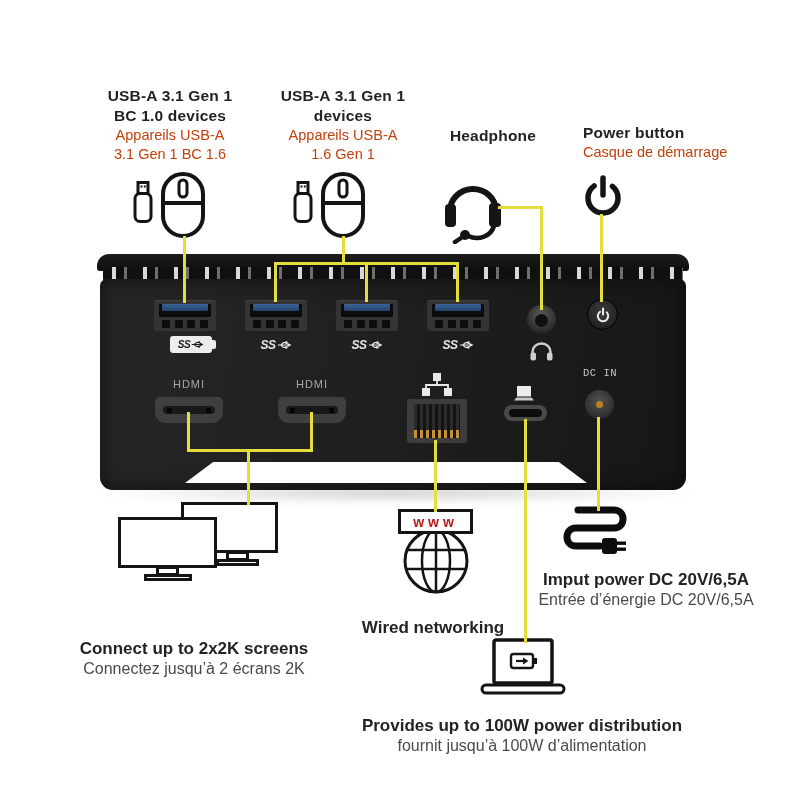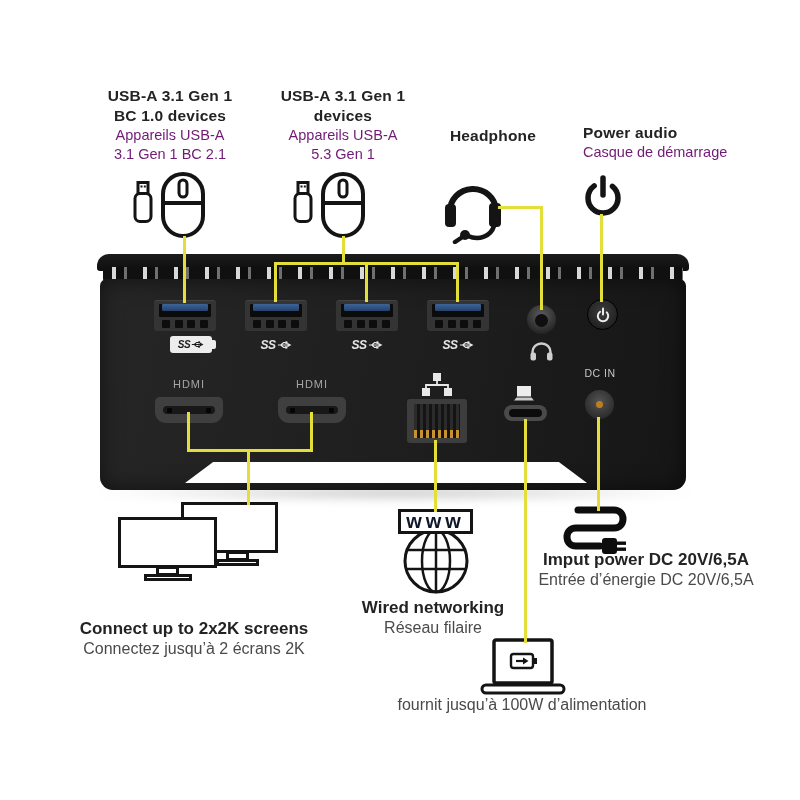"Appareils USB-A" .lbl .s { color: #701a75 -> #c2410c }
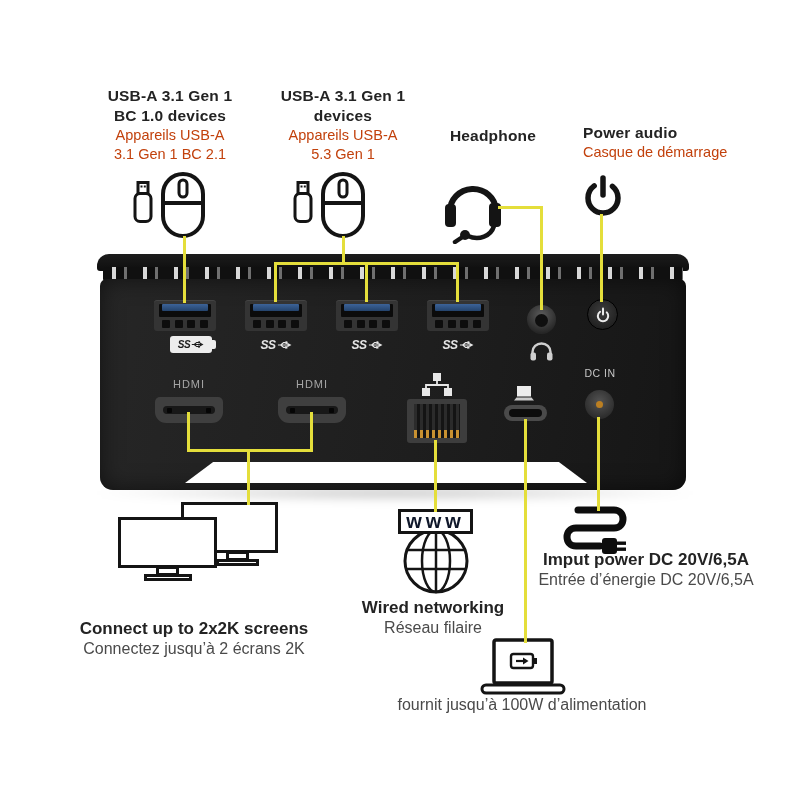"Power audio" div.b { text: audio -> button }
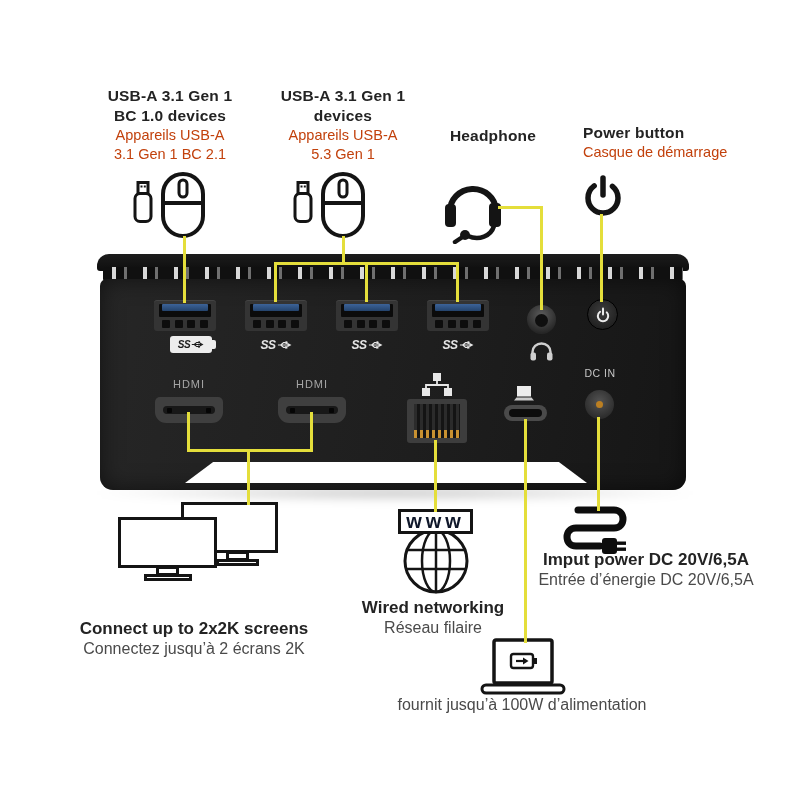"3.1 Gen 1 BC 2.1" div.s { text: 2.1 -> 1.6 }
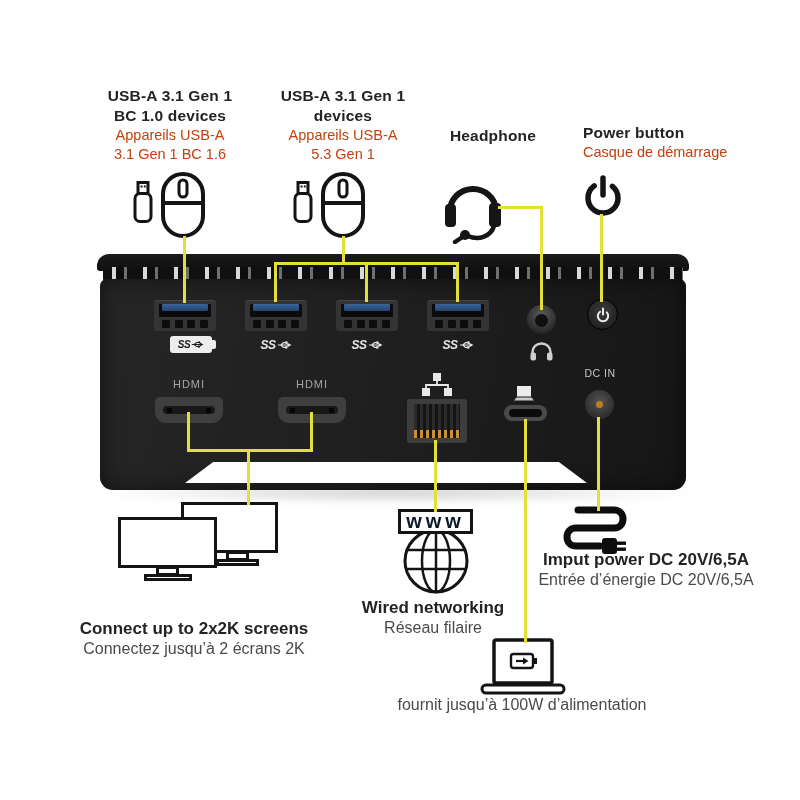"5.3 Gen 1" div.s { text: 5.3 -> 1.6 }
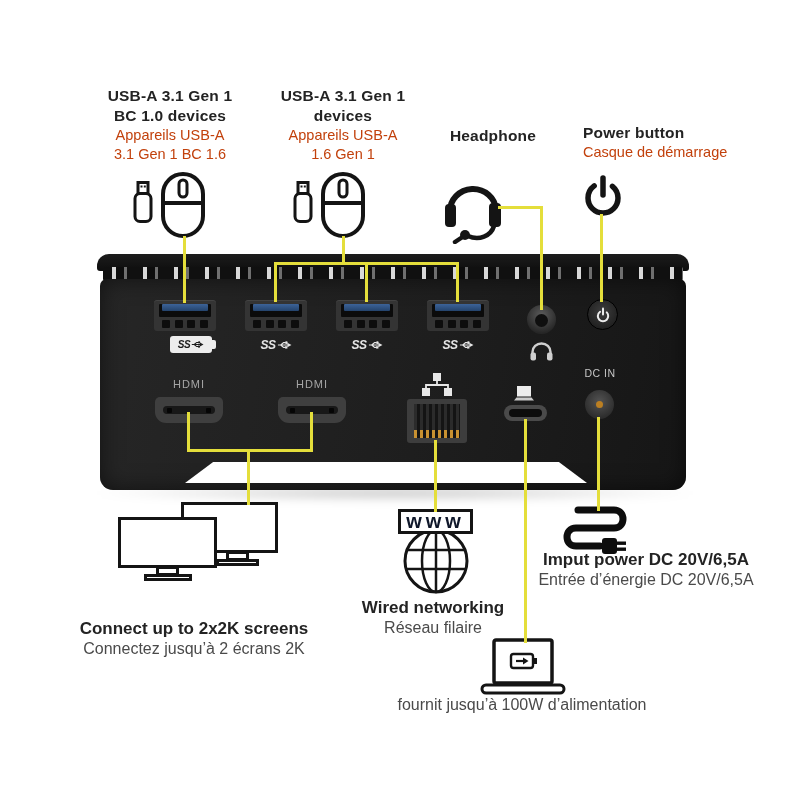"DC IN" .dc-lbl { font-family: none -> Liberation Mono, monospace }
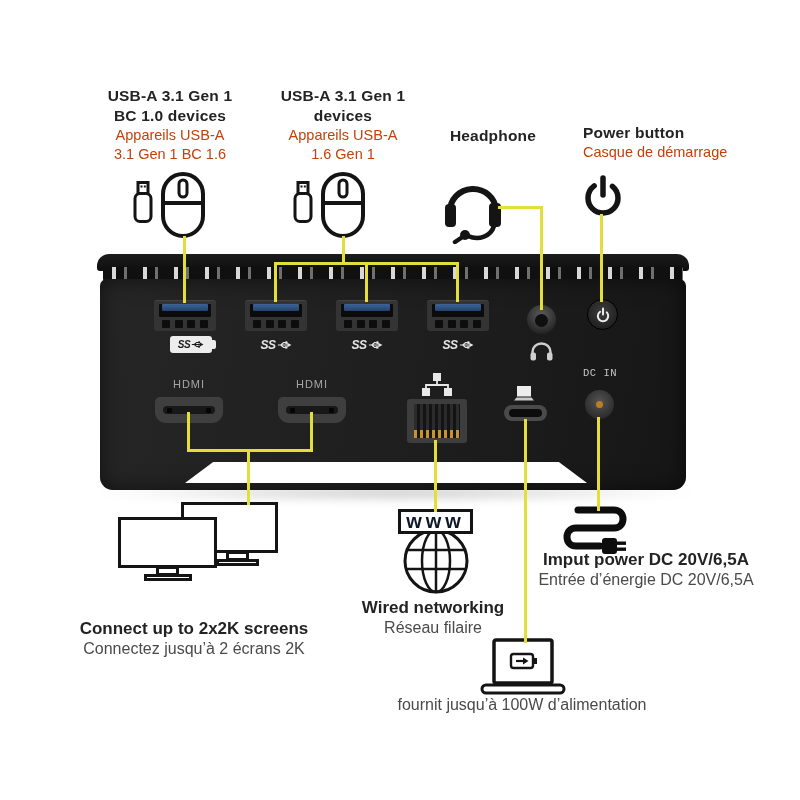"www" .www-banner { color: #0f172a -> #b91c1c; font-size: 20px -> 14px }
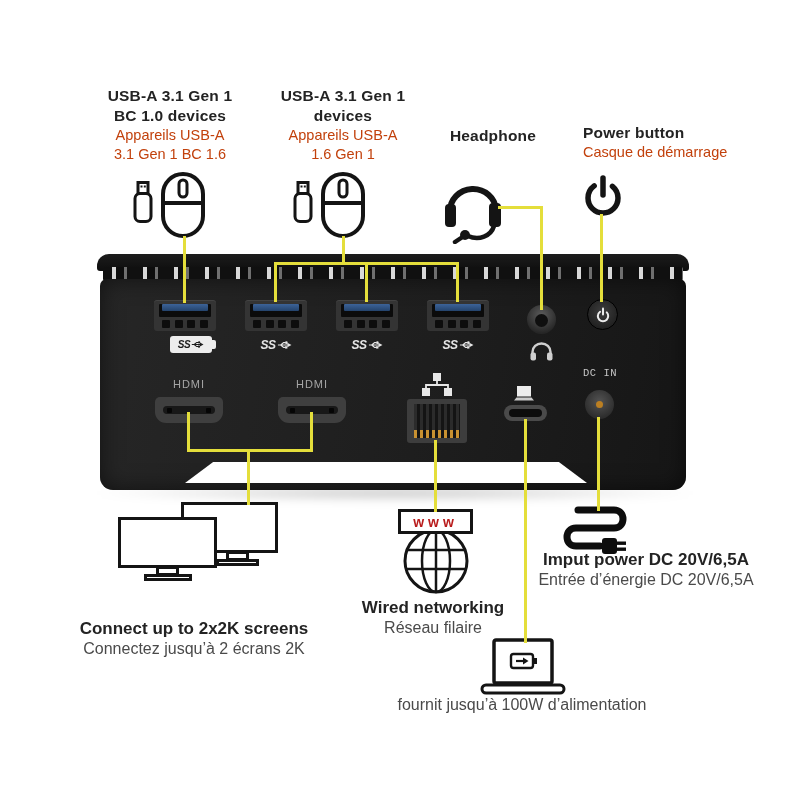"Imput power DC 20V/6,5A" .cap { margin-top: none -> 20px }
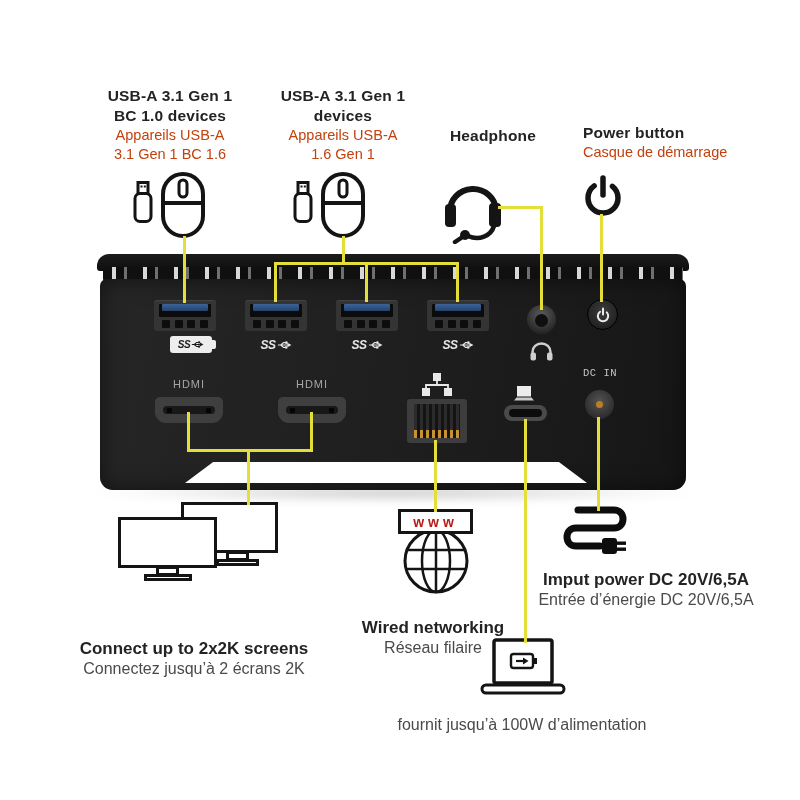"Réseau filaire" div.s { html: <div>Réseau filaire</div> -> none }
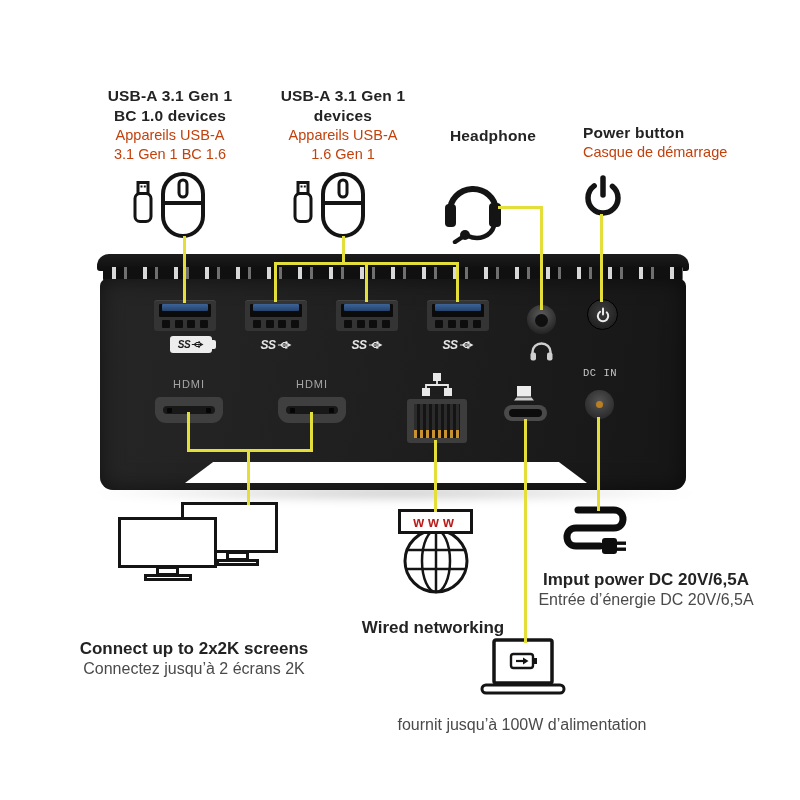"Provides up to 100W power" div.b { html: none -> <div>Provides up to 100W power distribution</div> }
